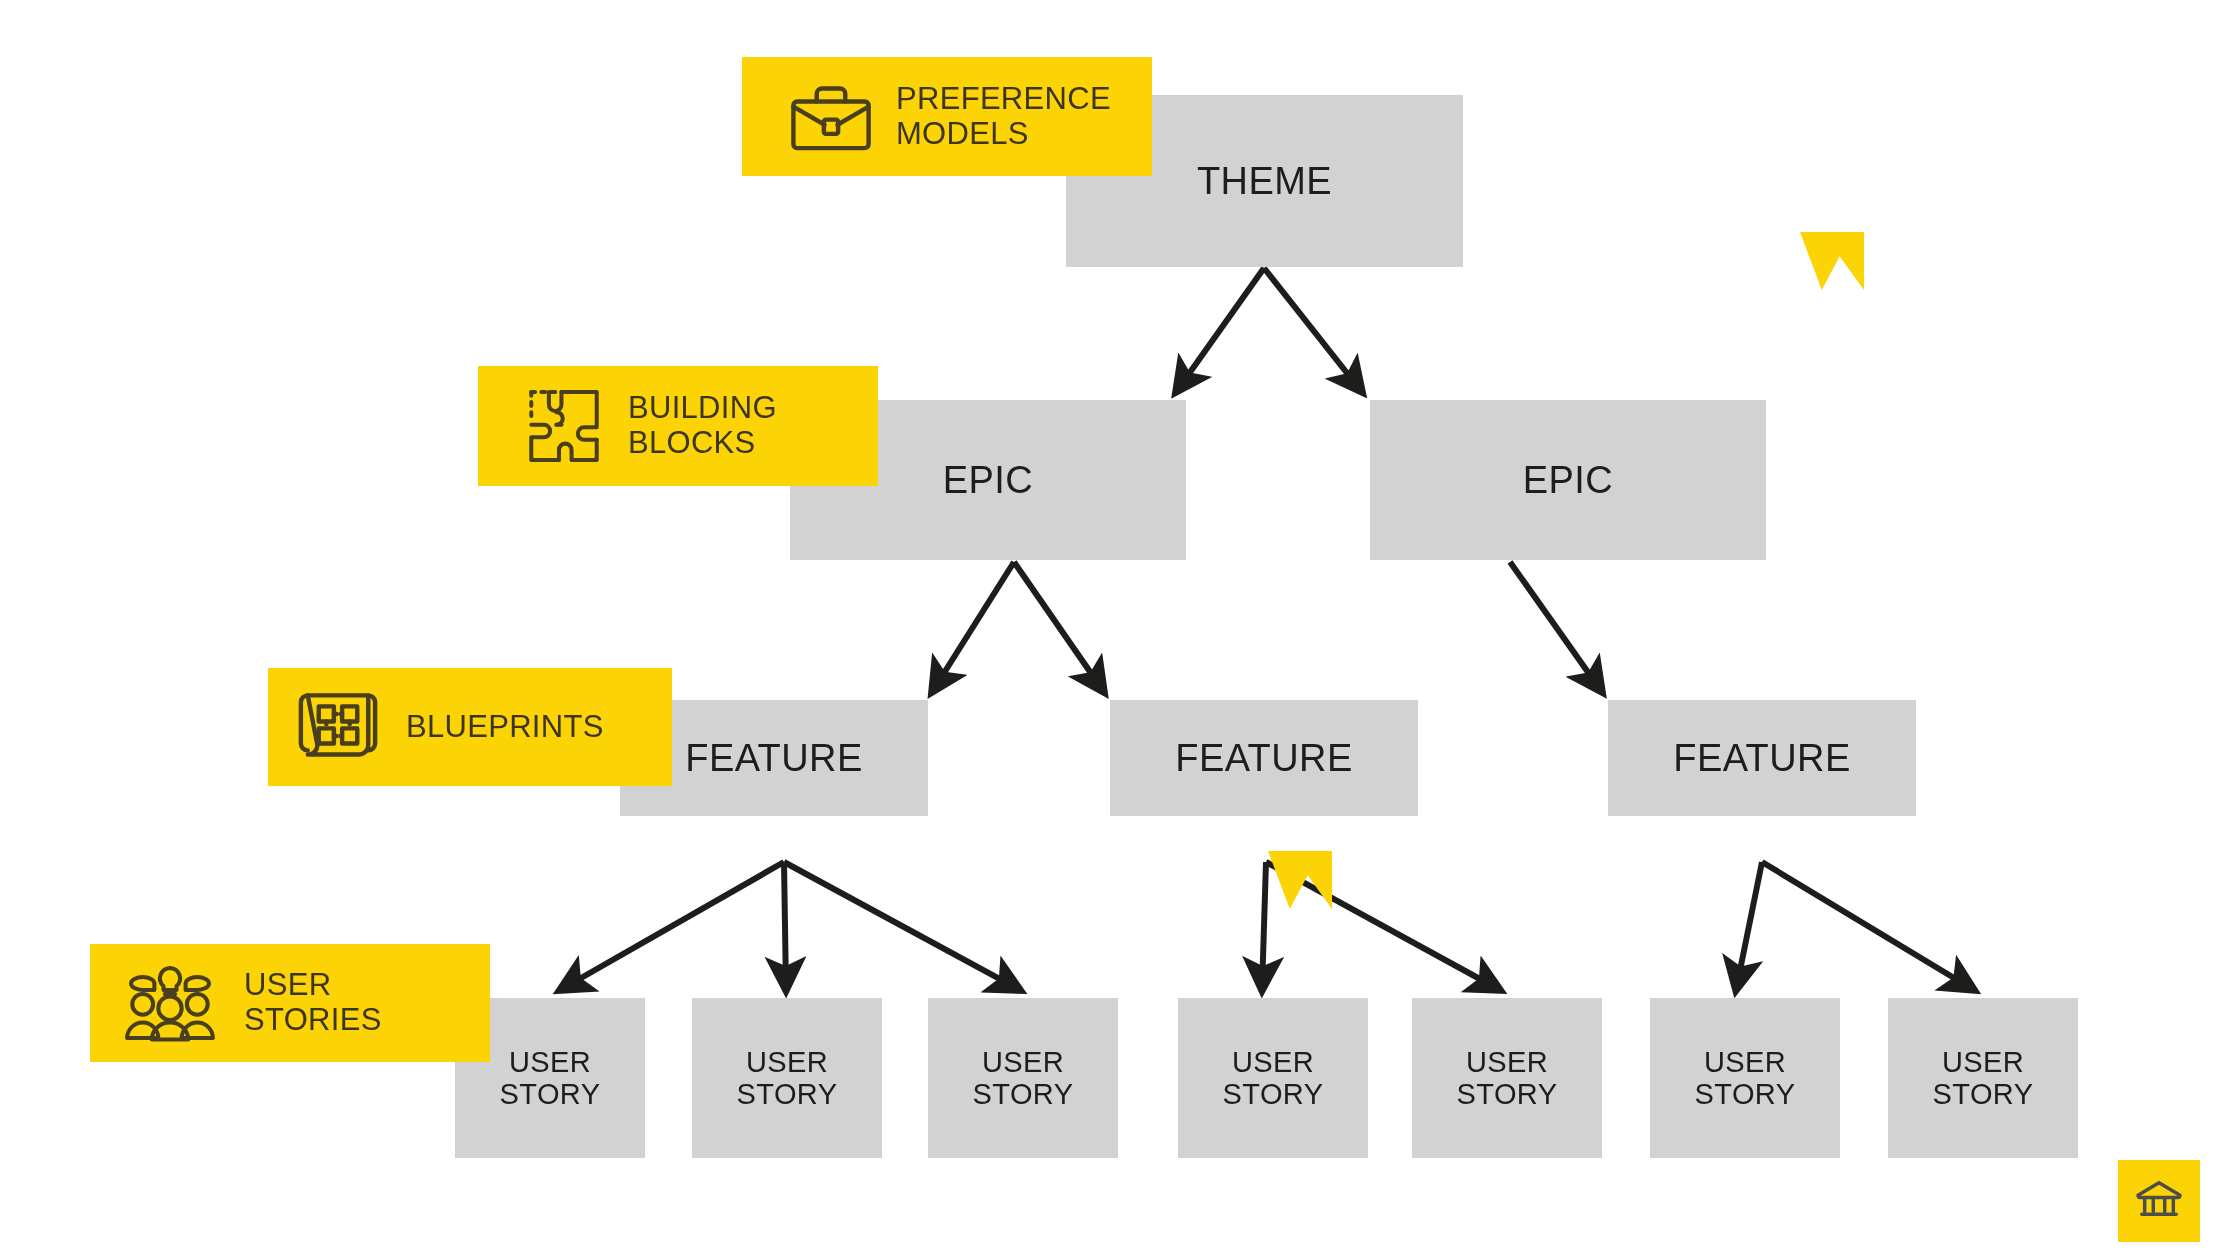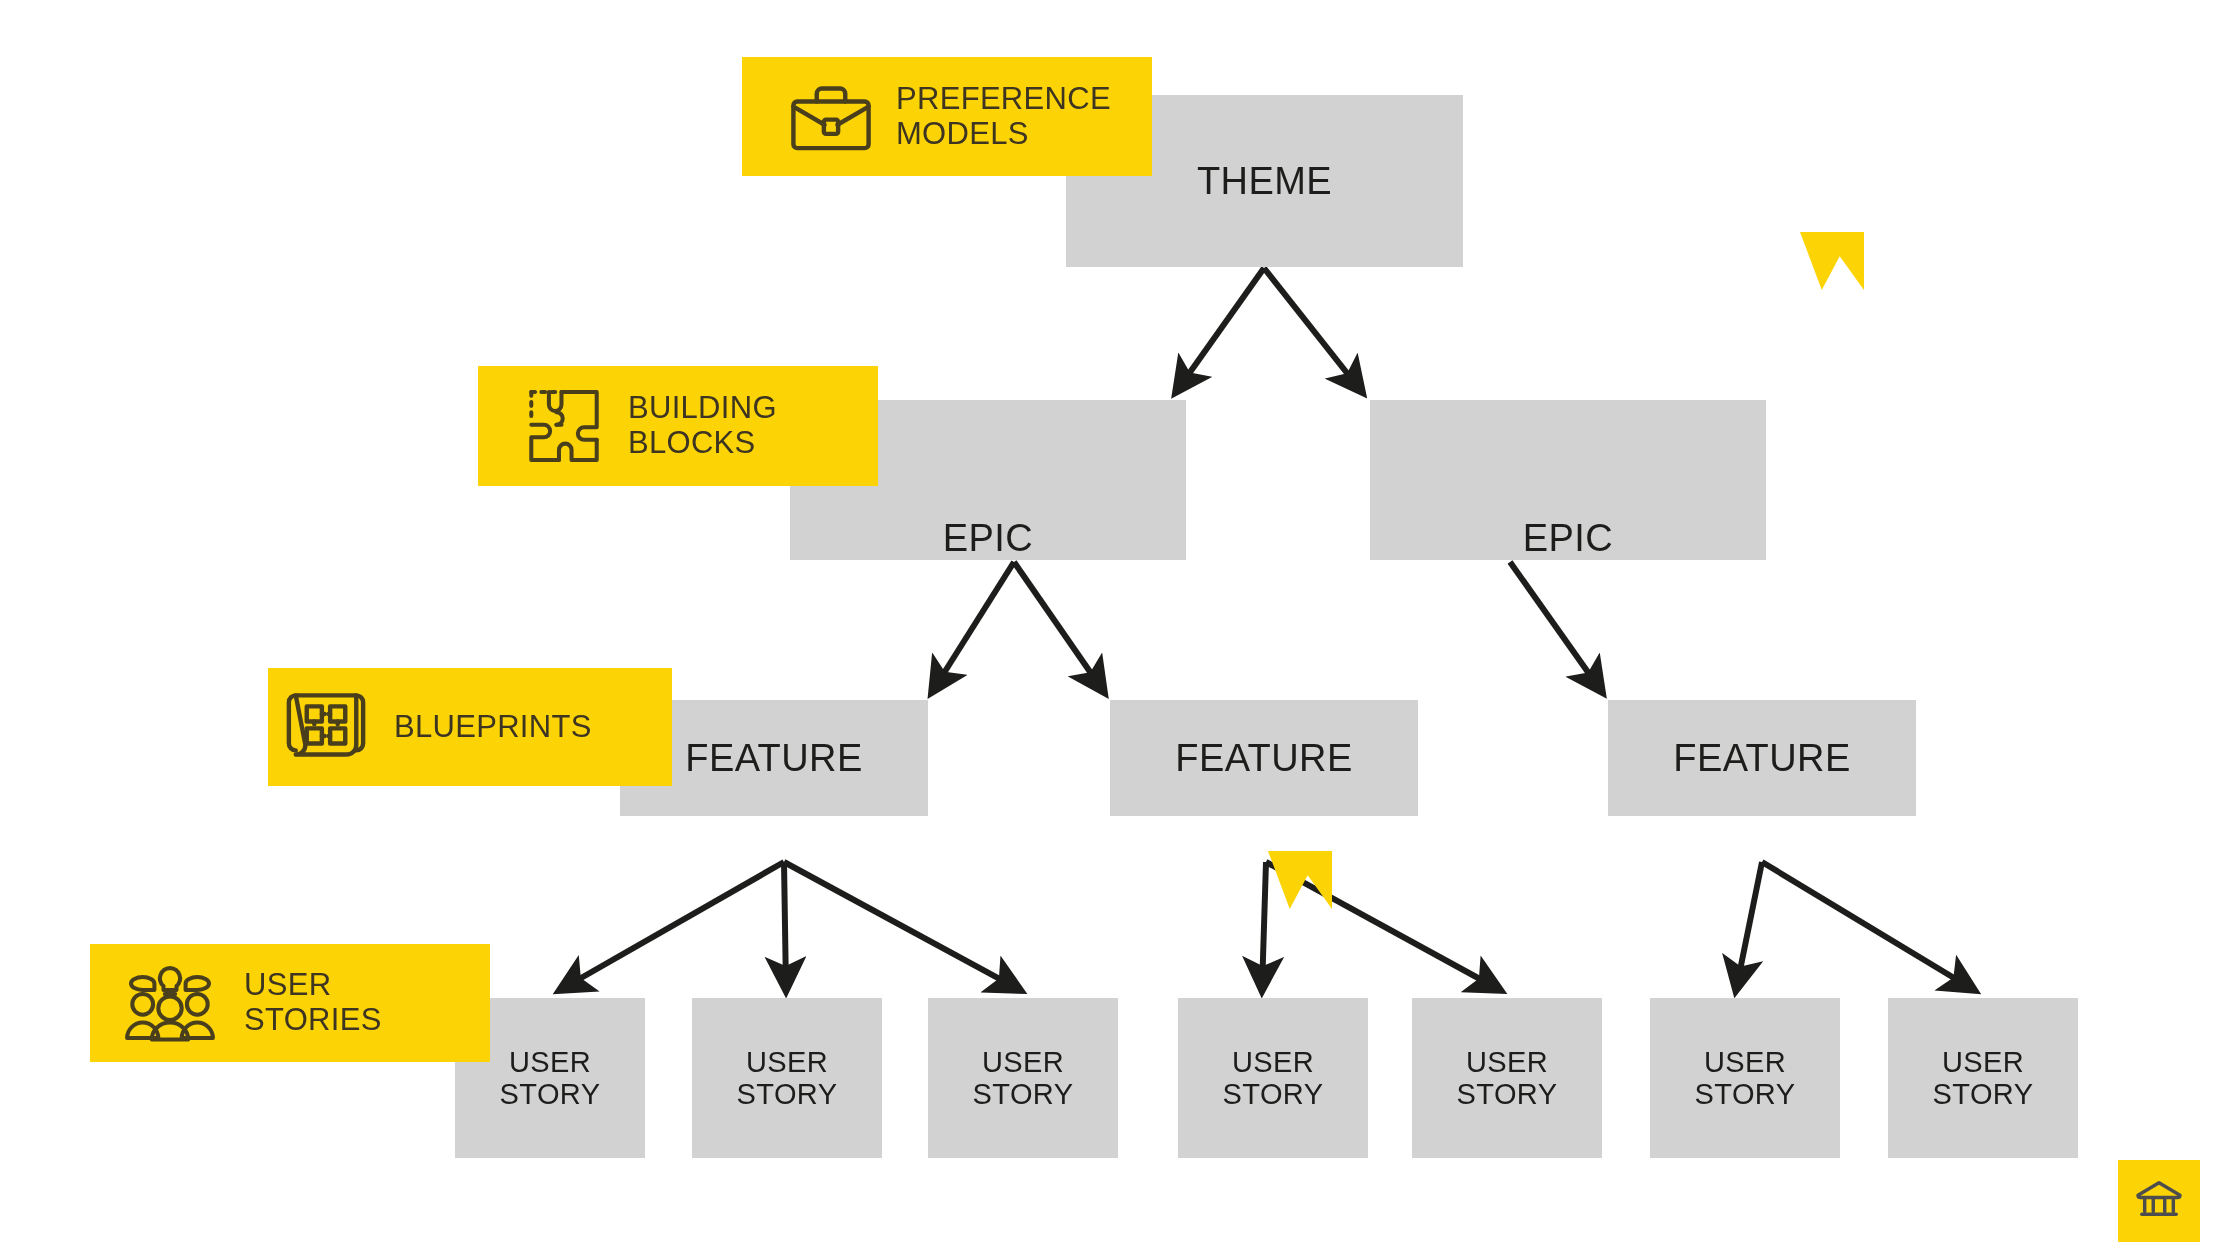"EPIC" .n-epic { align-items: flex-end -> none }
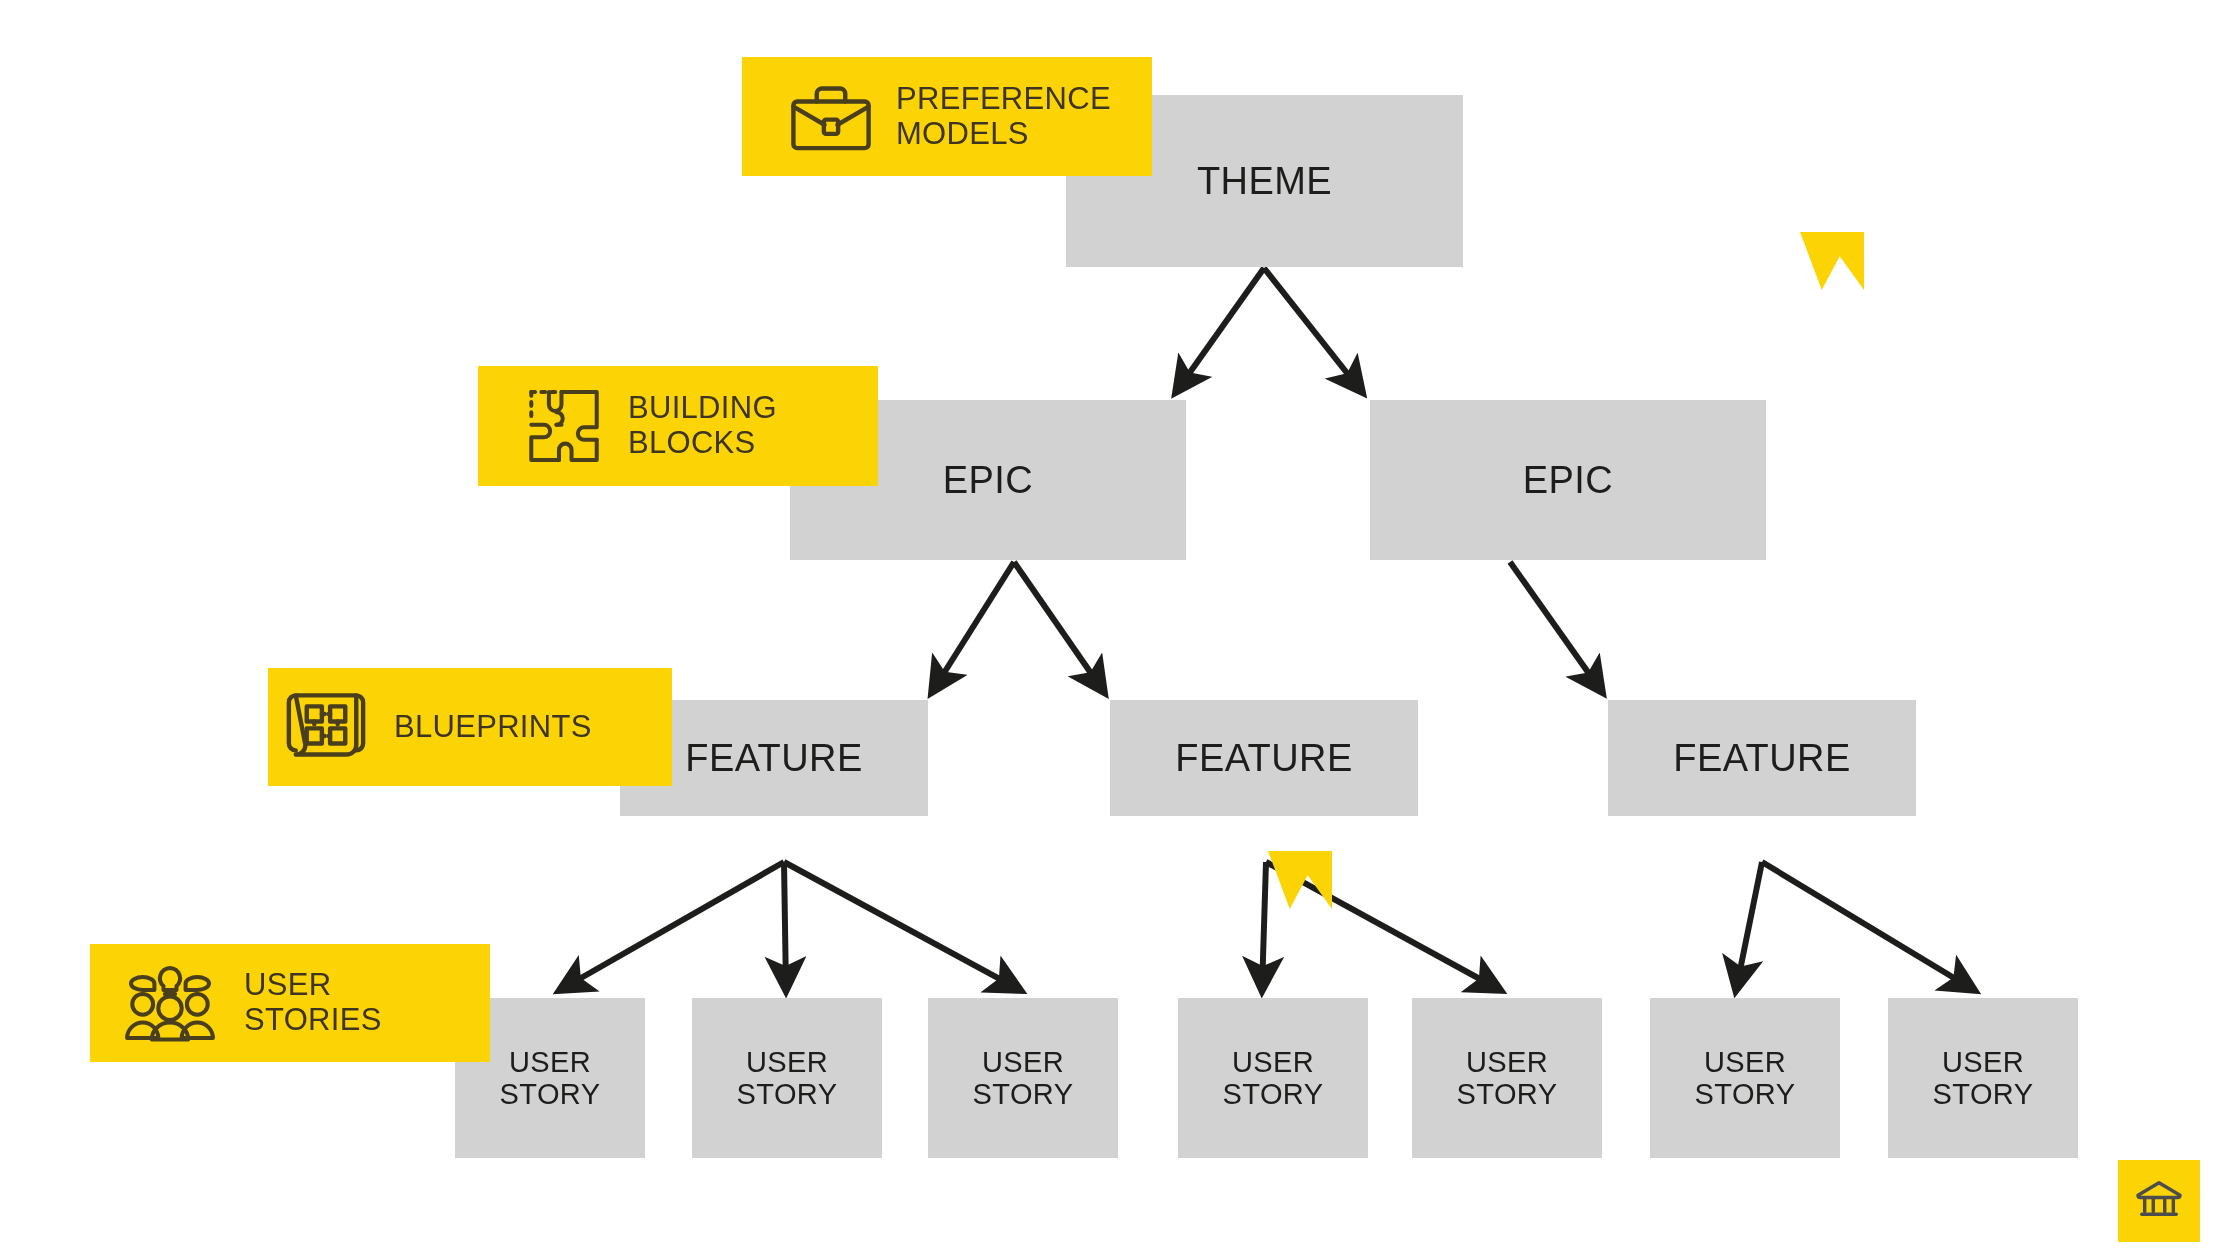"BLUEPRINTS" .c-blue { padding-left: 14px -> 26px }
